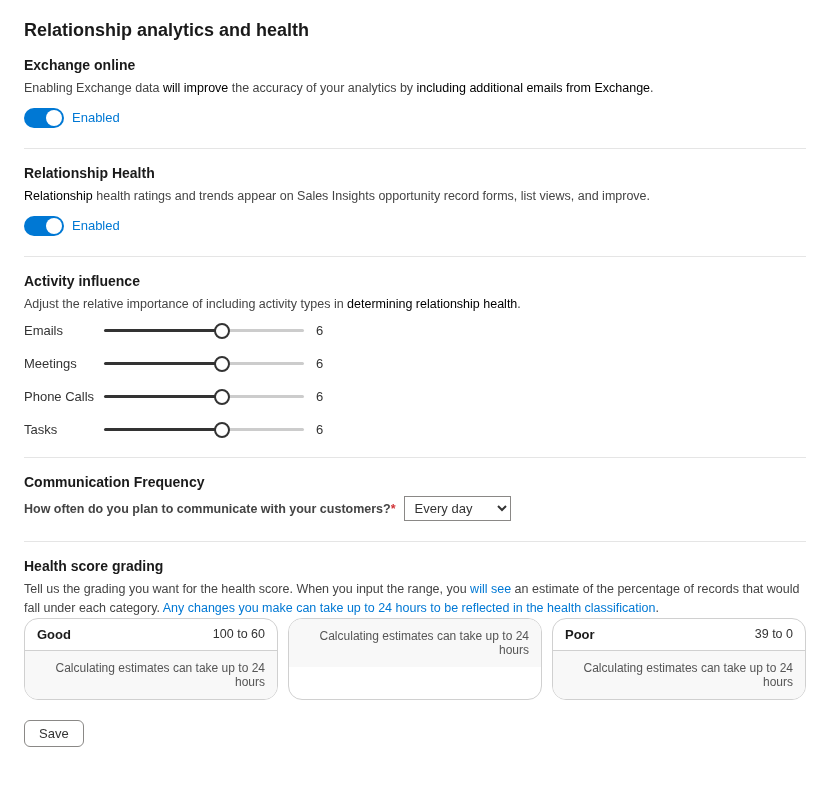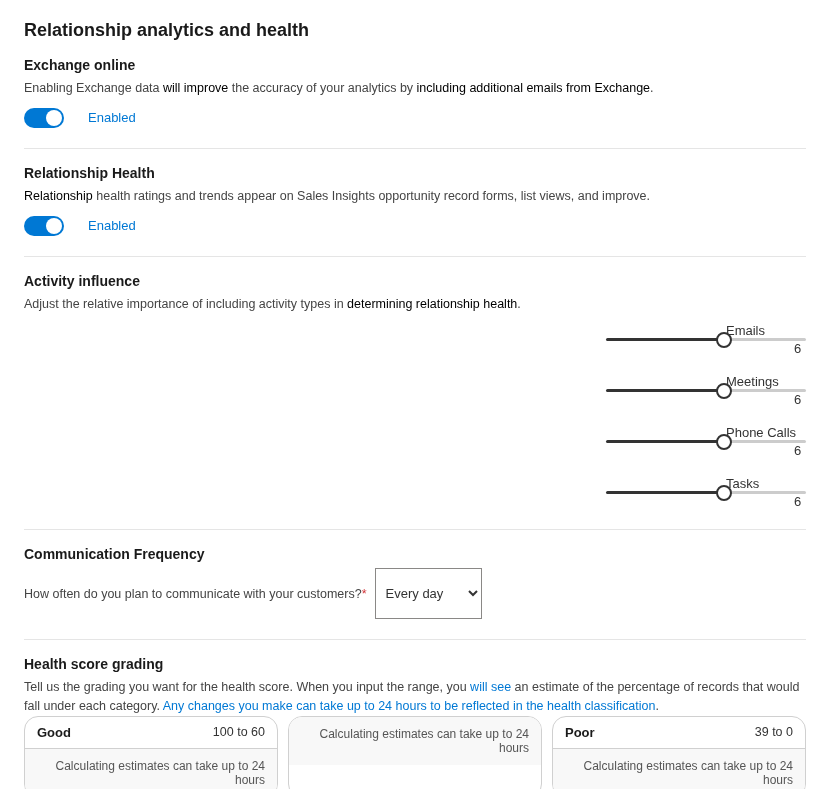"Enabled" .toggle-row { gap: 24px -> 8px }
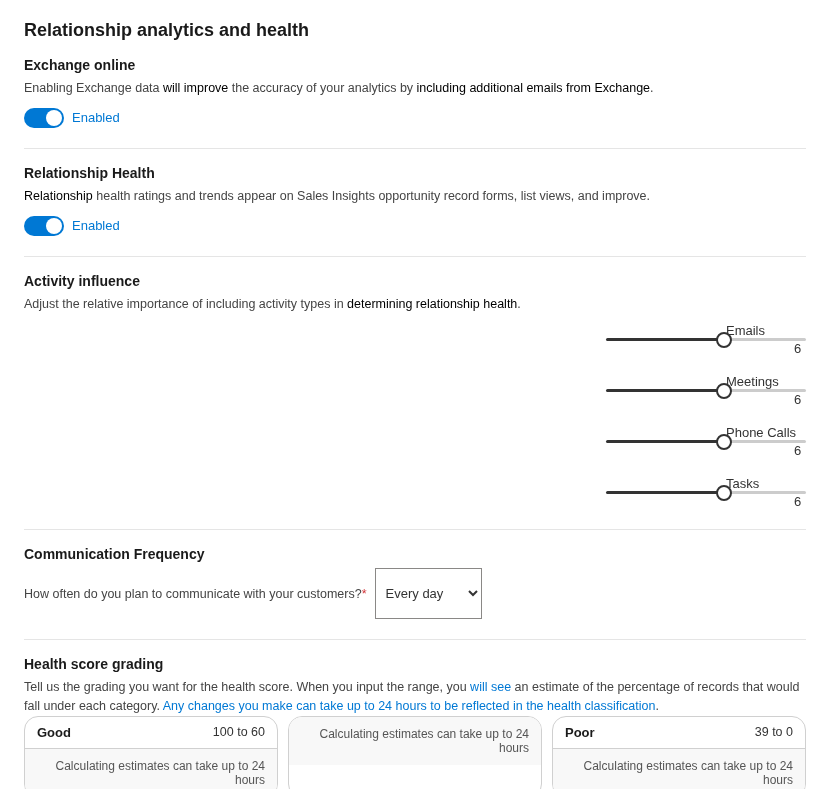"Emails" .slider-row { align-items: flex-end -> center; flex-direction: column -> none }
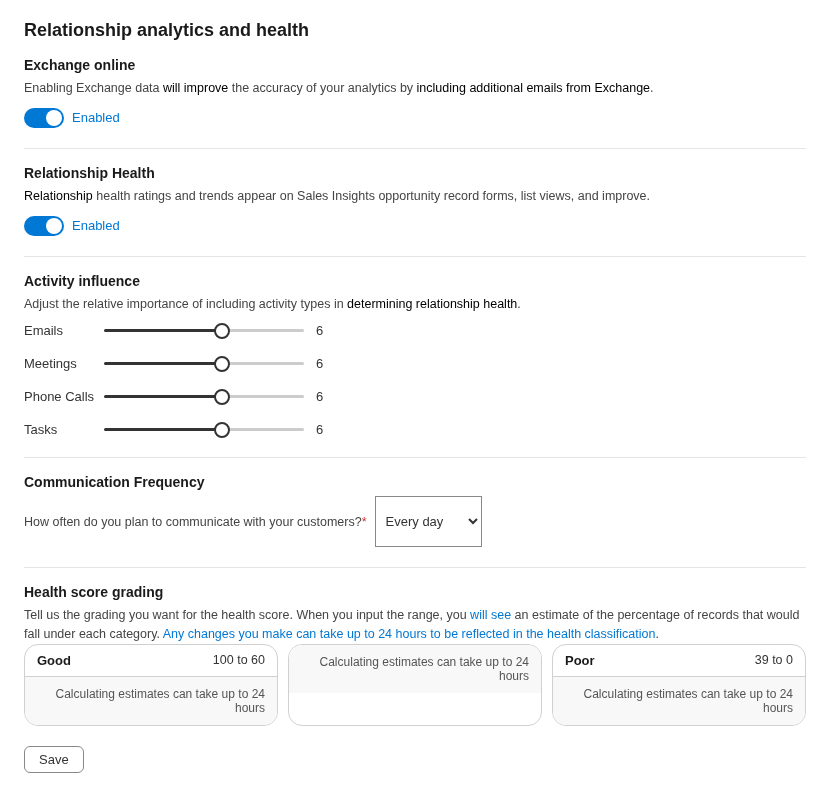"How often do you plan" .comm-freq-label { font-weight: none -> bold }
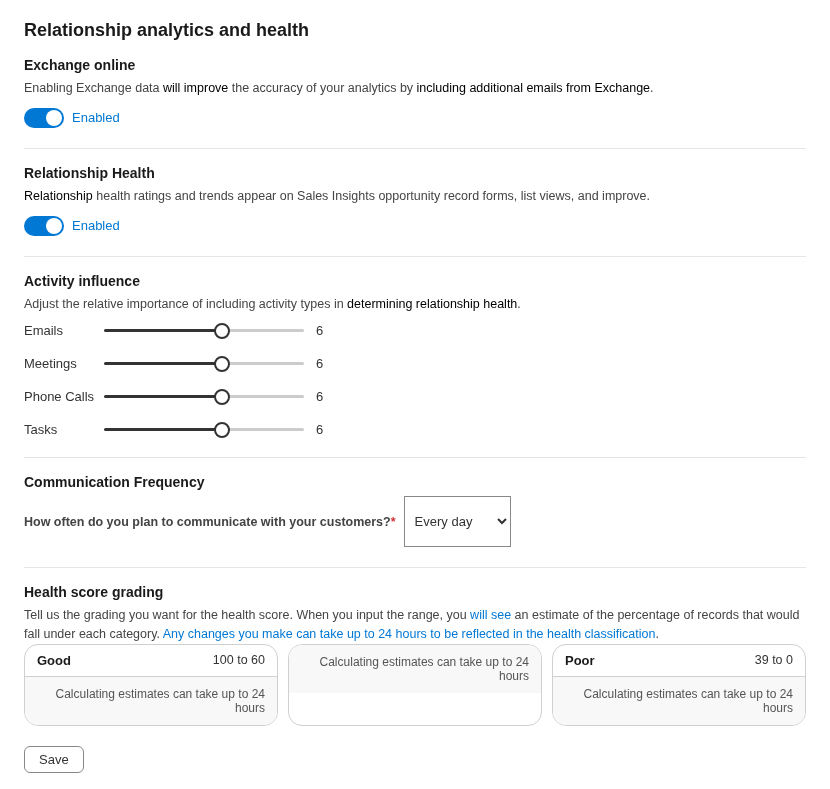"Every day" .comm-freq-select { padding: 16px 6px -> 3px 6px }
